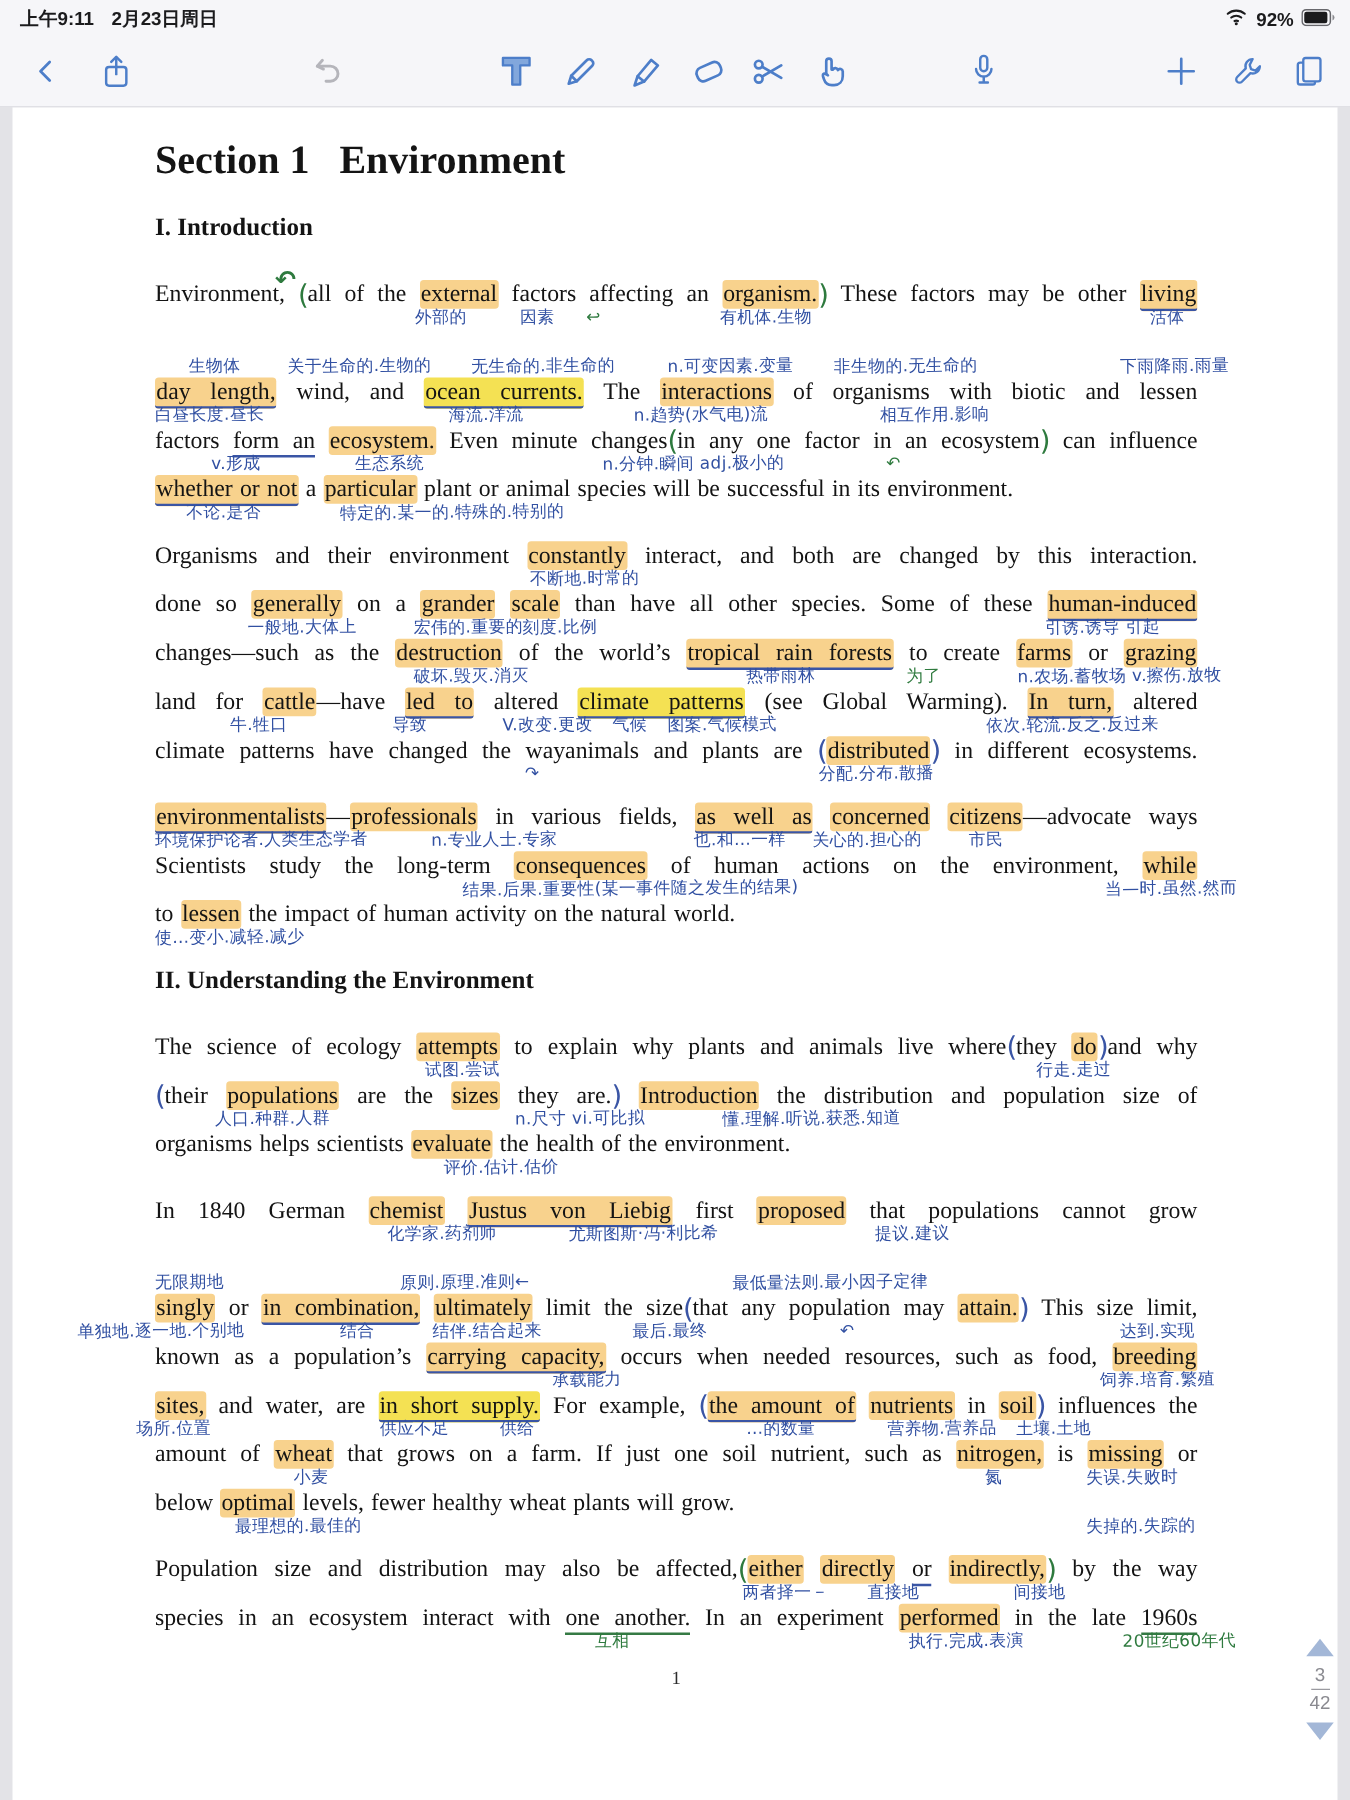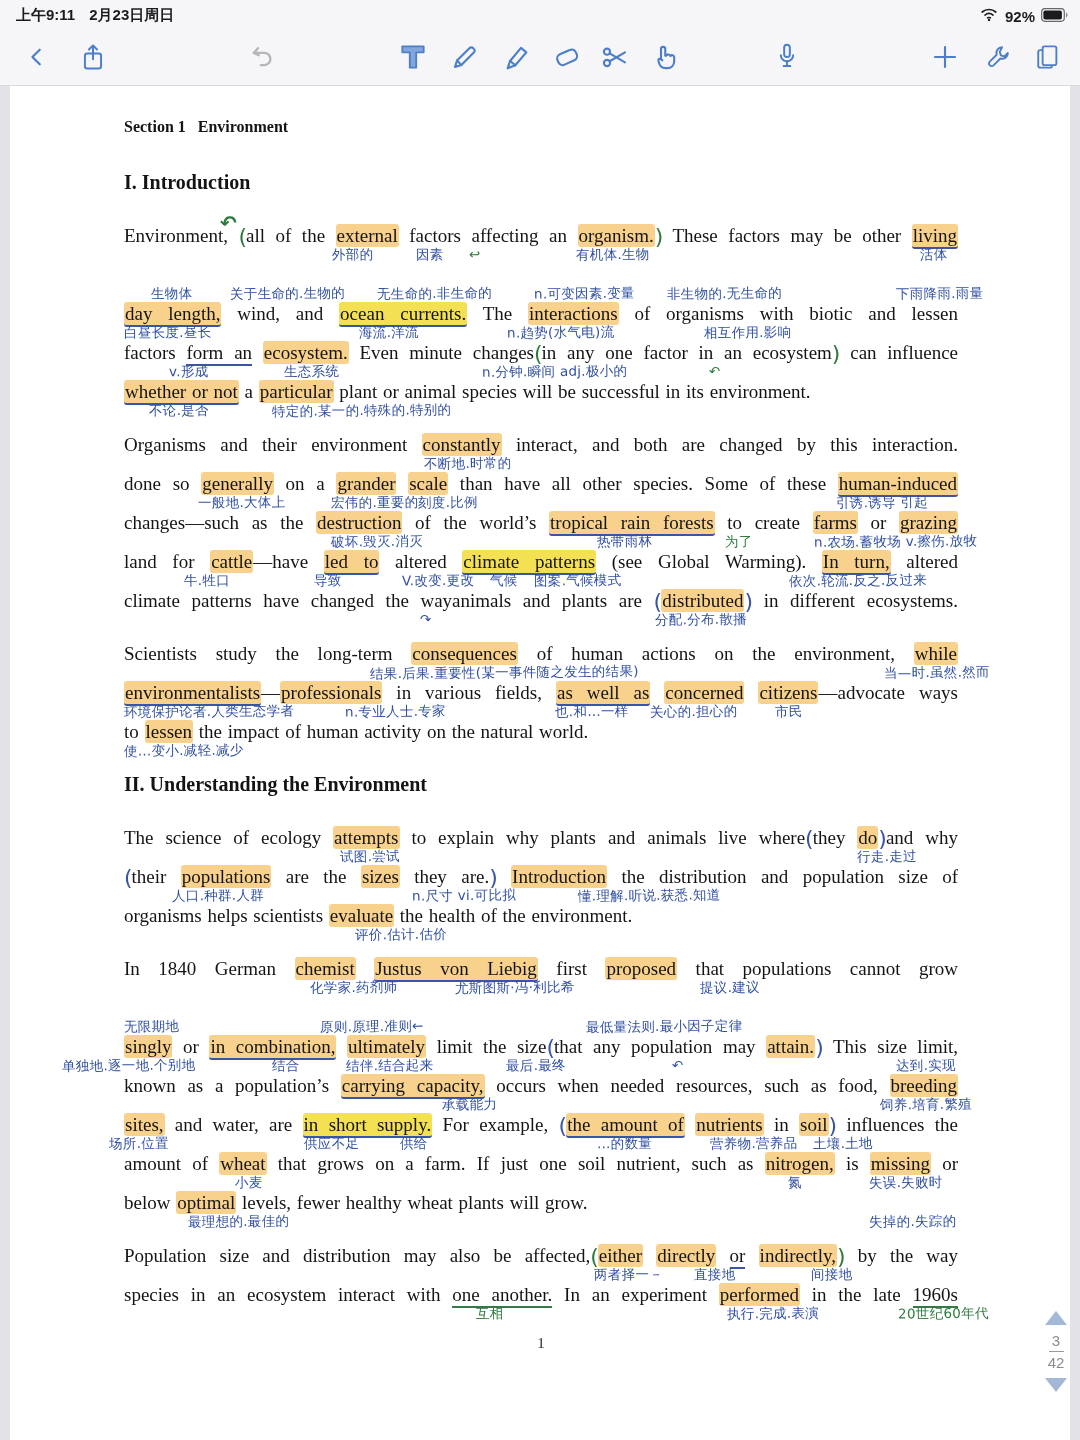"Section 1 Environment" .doc-title { font-size: 16px -> 32px }
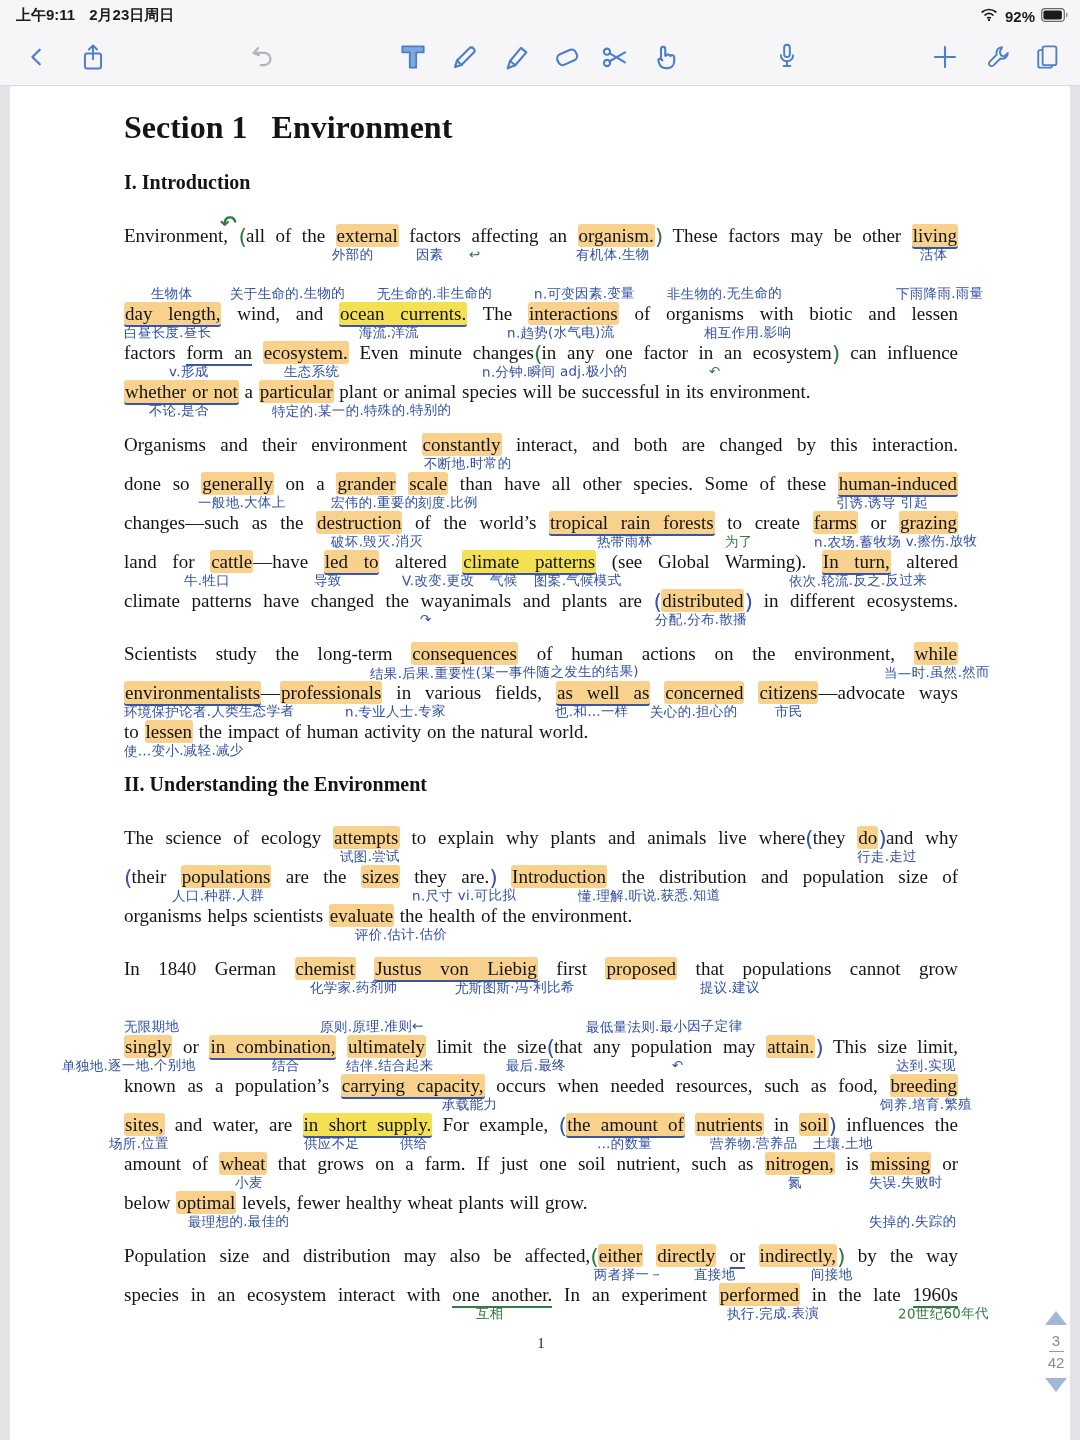"Scientists study the long-term" div.lp { order: before "environmentalists—professionals in" -> after "environmentalists—professionals in" }
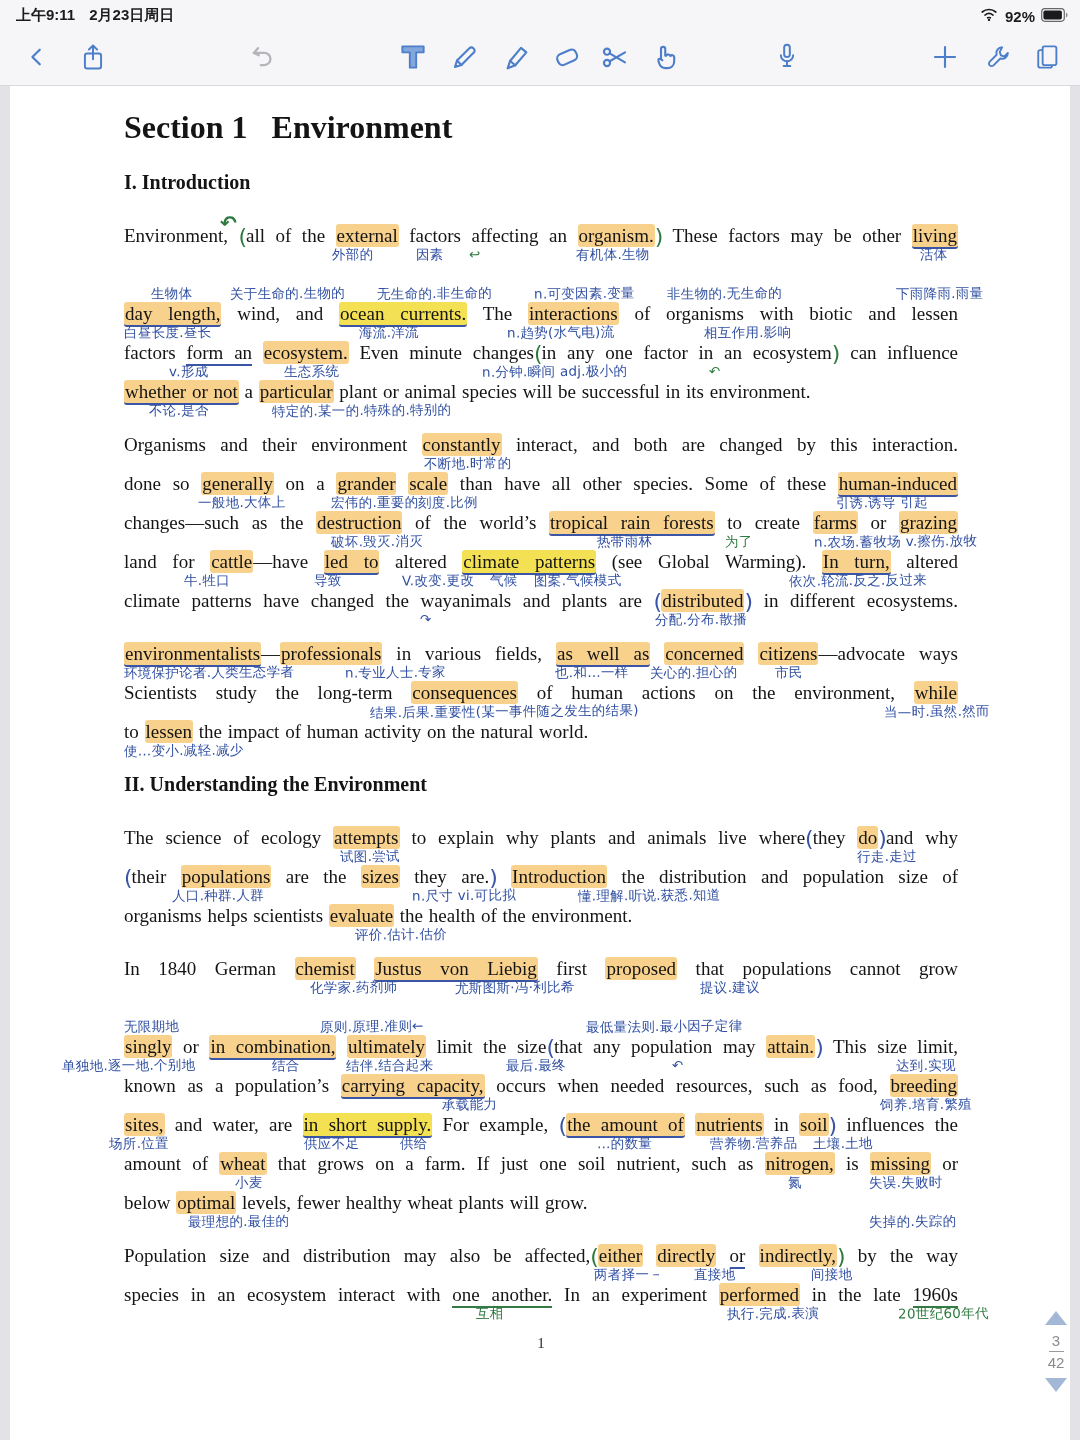"行走.走过" span.anno { left: 733px -> 705px }
